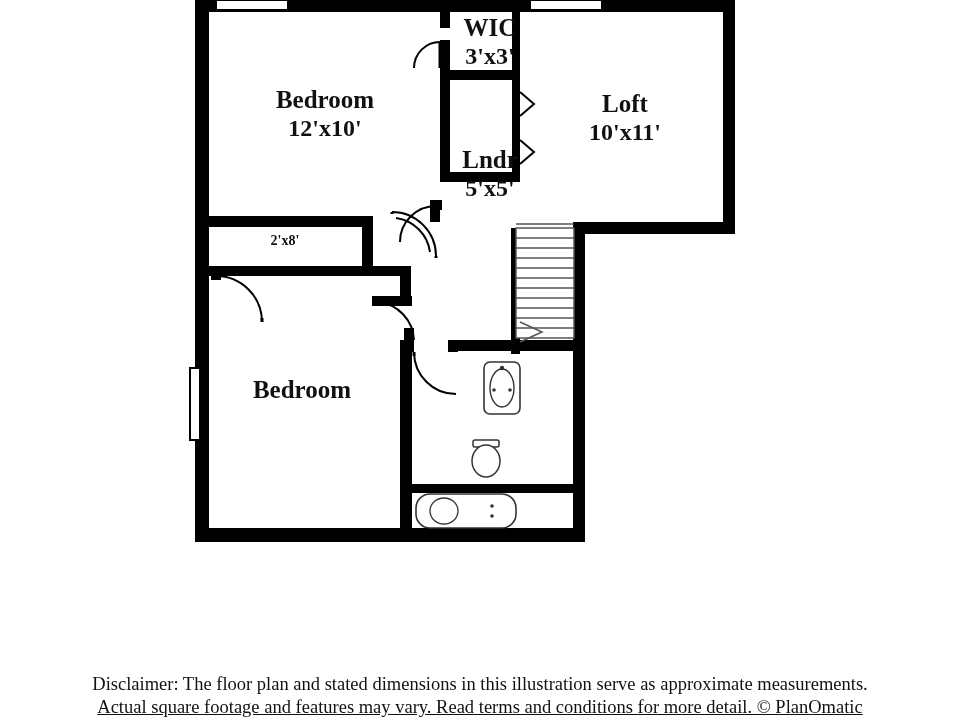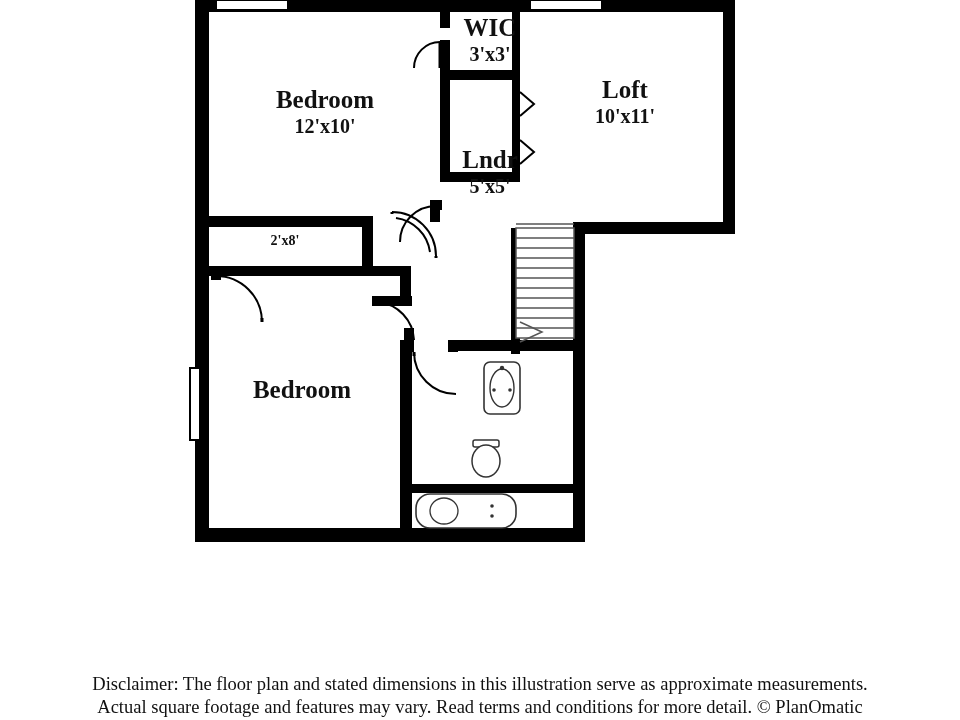"3'x3'" .room-label .dims { font-size: 20px -> 24px }
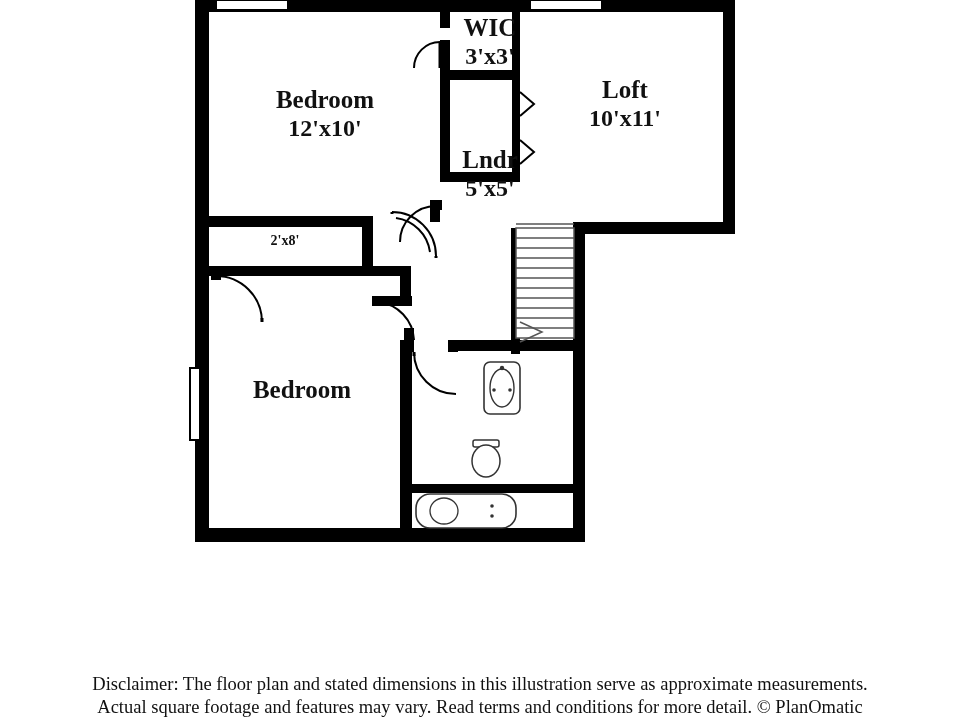"Loft" .label-loft { top: 76px -> 90px }
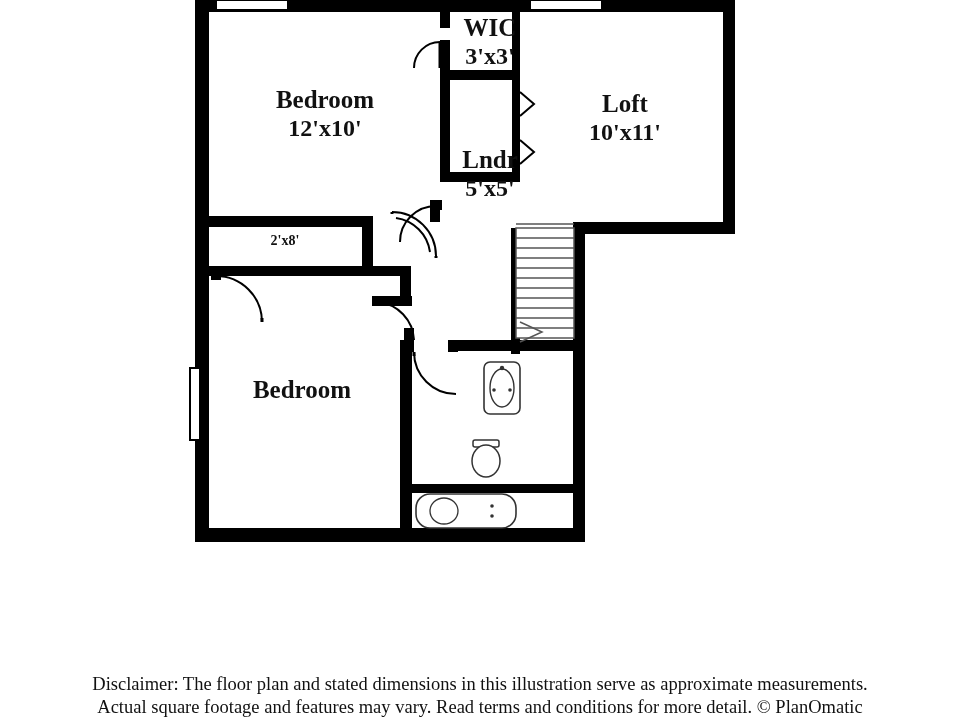"Actual square footage and features" #disclaimer .line2 { text-decoration: none -> underline }
